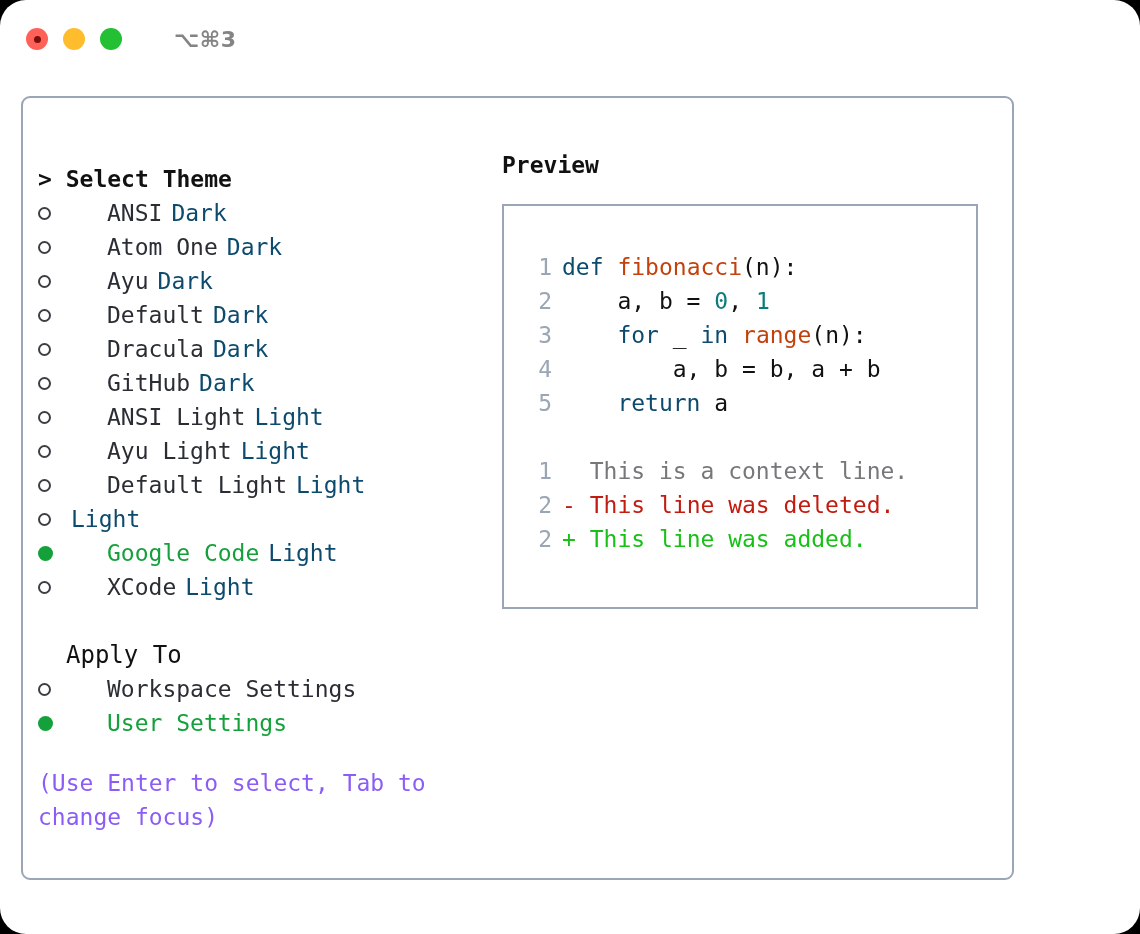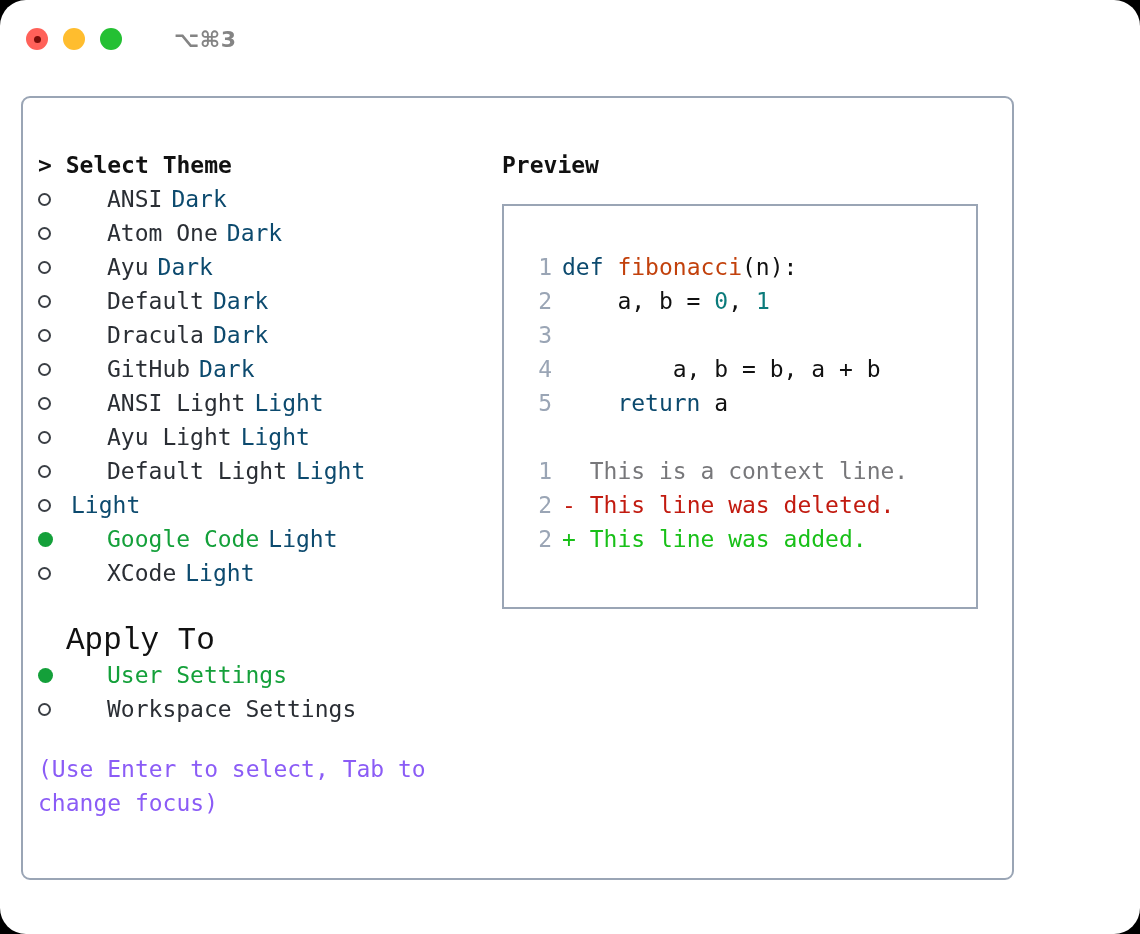"> Select Theme" .left-col { top: 50px -> 64px }
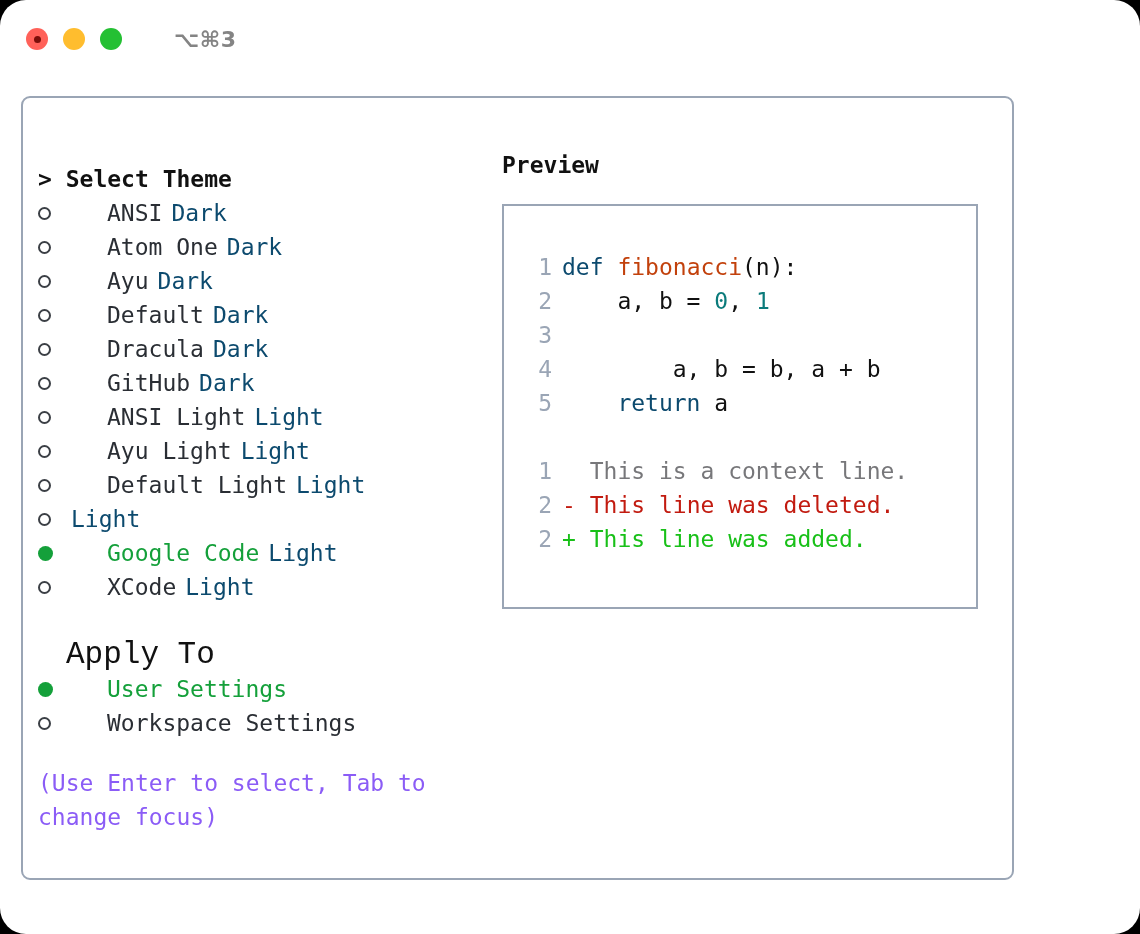"for _ in range(n):" span.code-text { html: none -> <span><span> for </span><span>_ </span><span>in </span><span>range</span><span>(n):</span></span> }
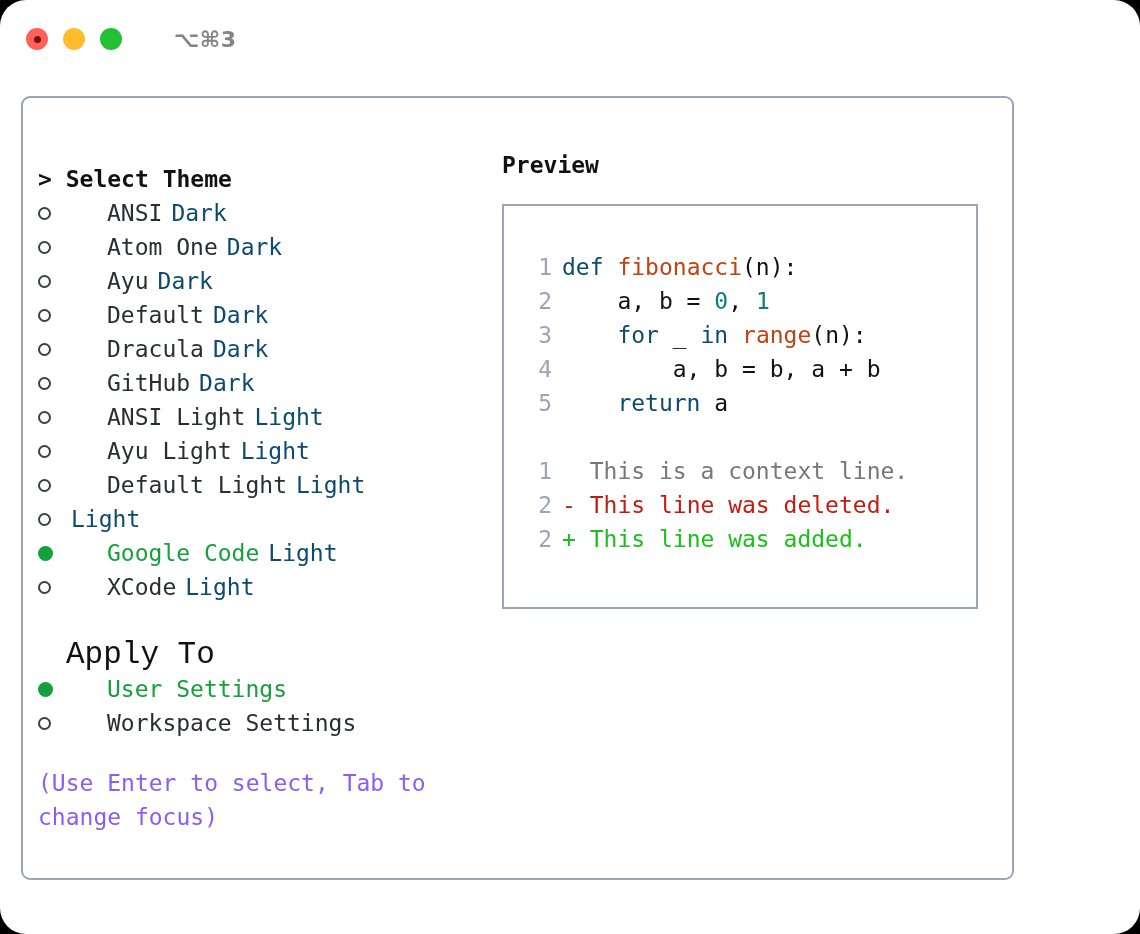"Apply To" .applyto-head { font-family: Liberation Mono, monospace -> none; font-size: 31px -> 24px }
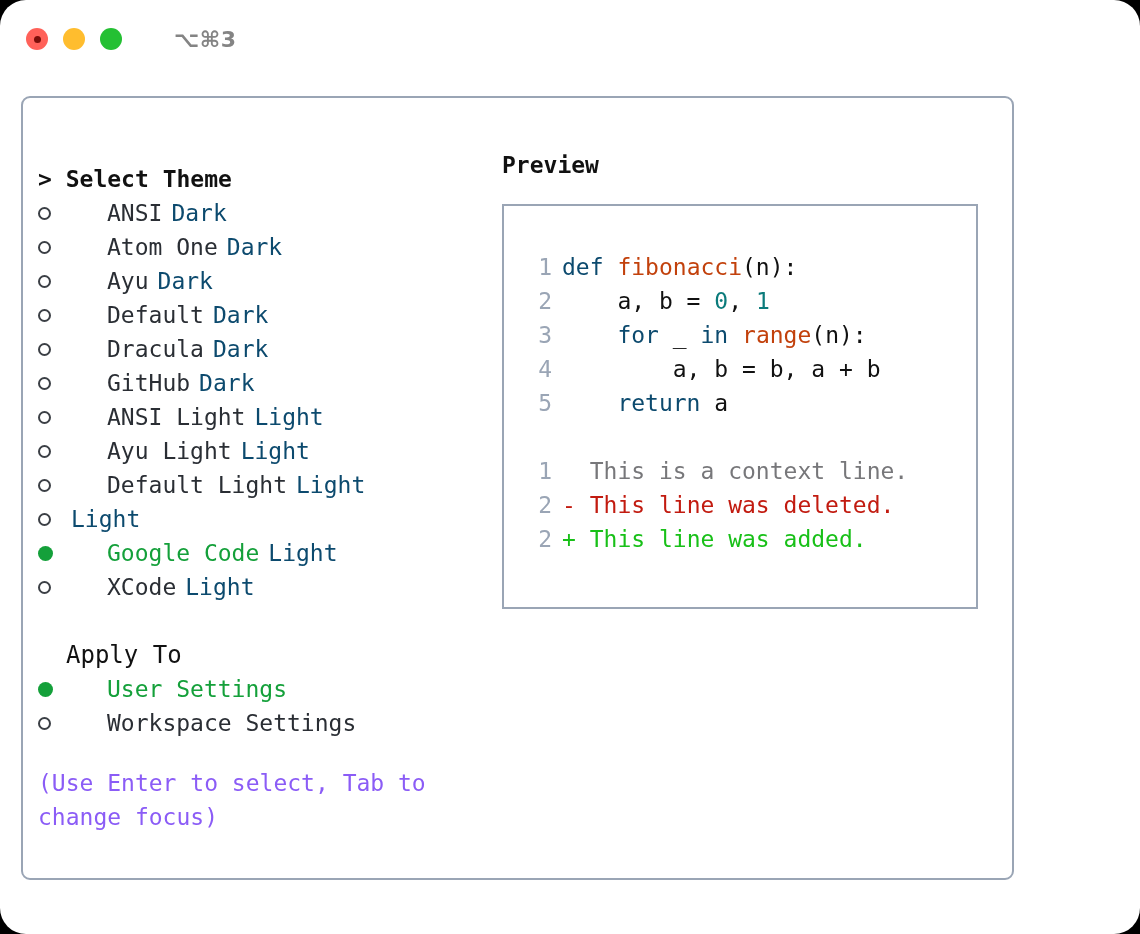"User Settings" div.opt-row { order: before "Workspace Settings" -> after "Workspace Settings" }
